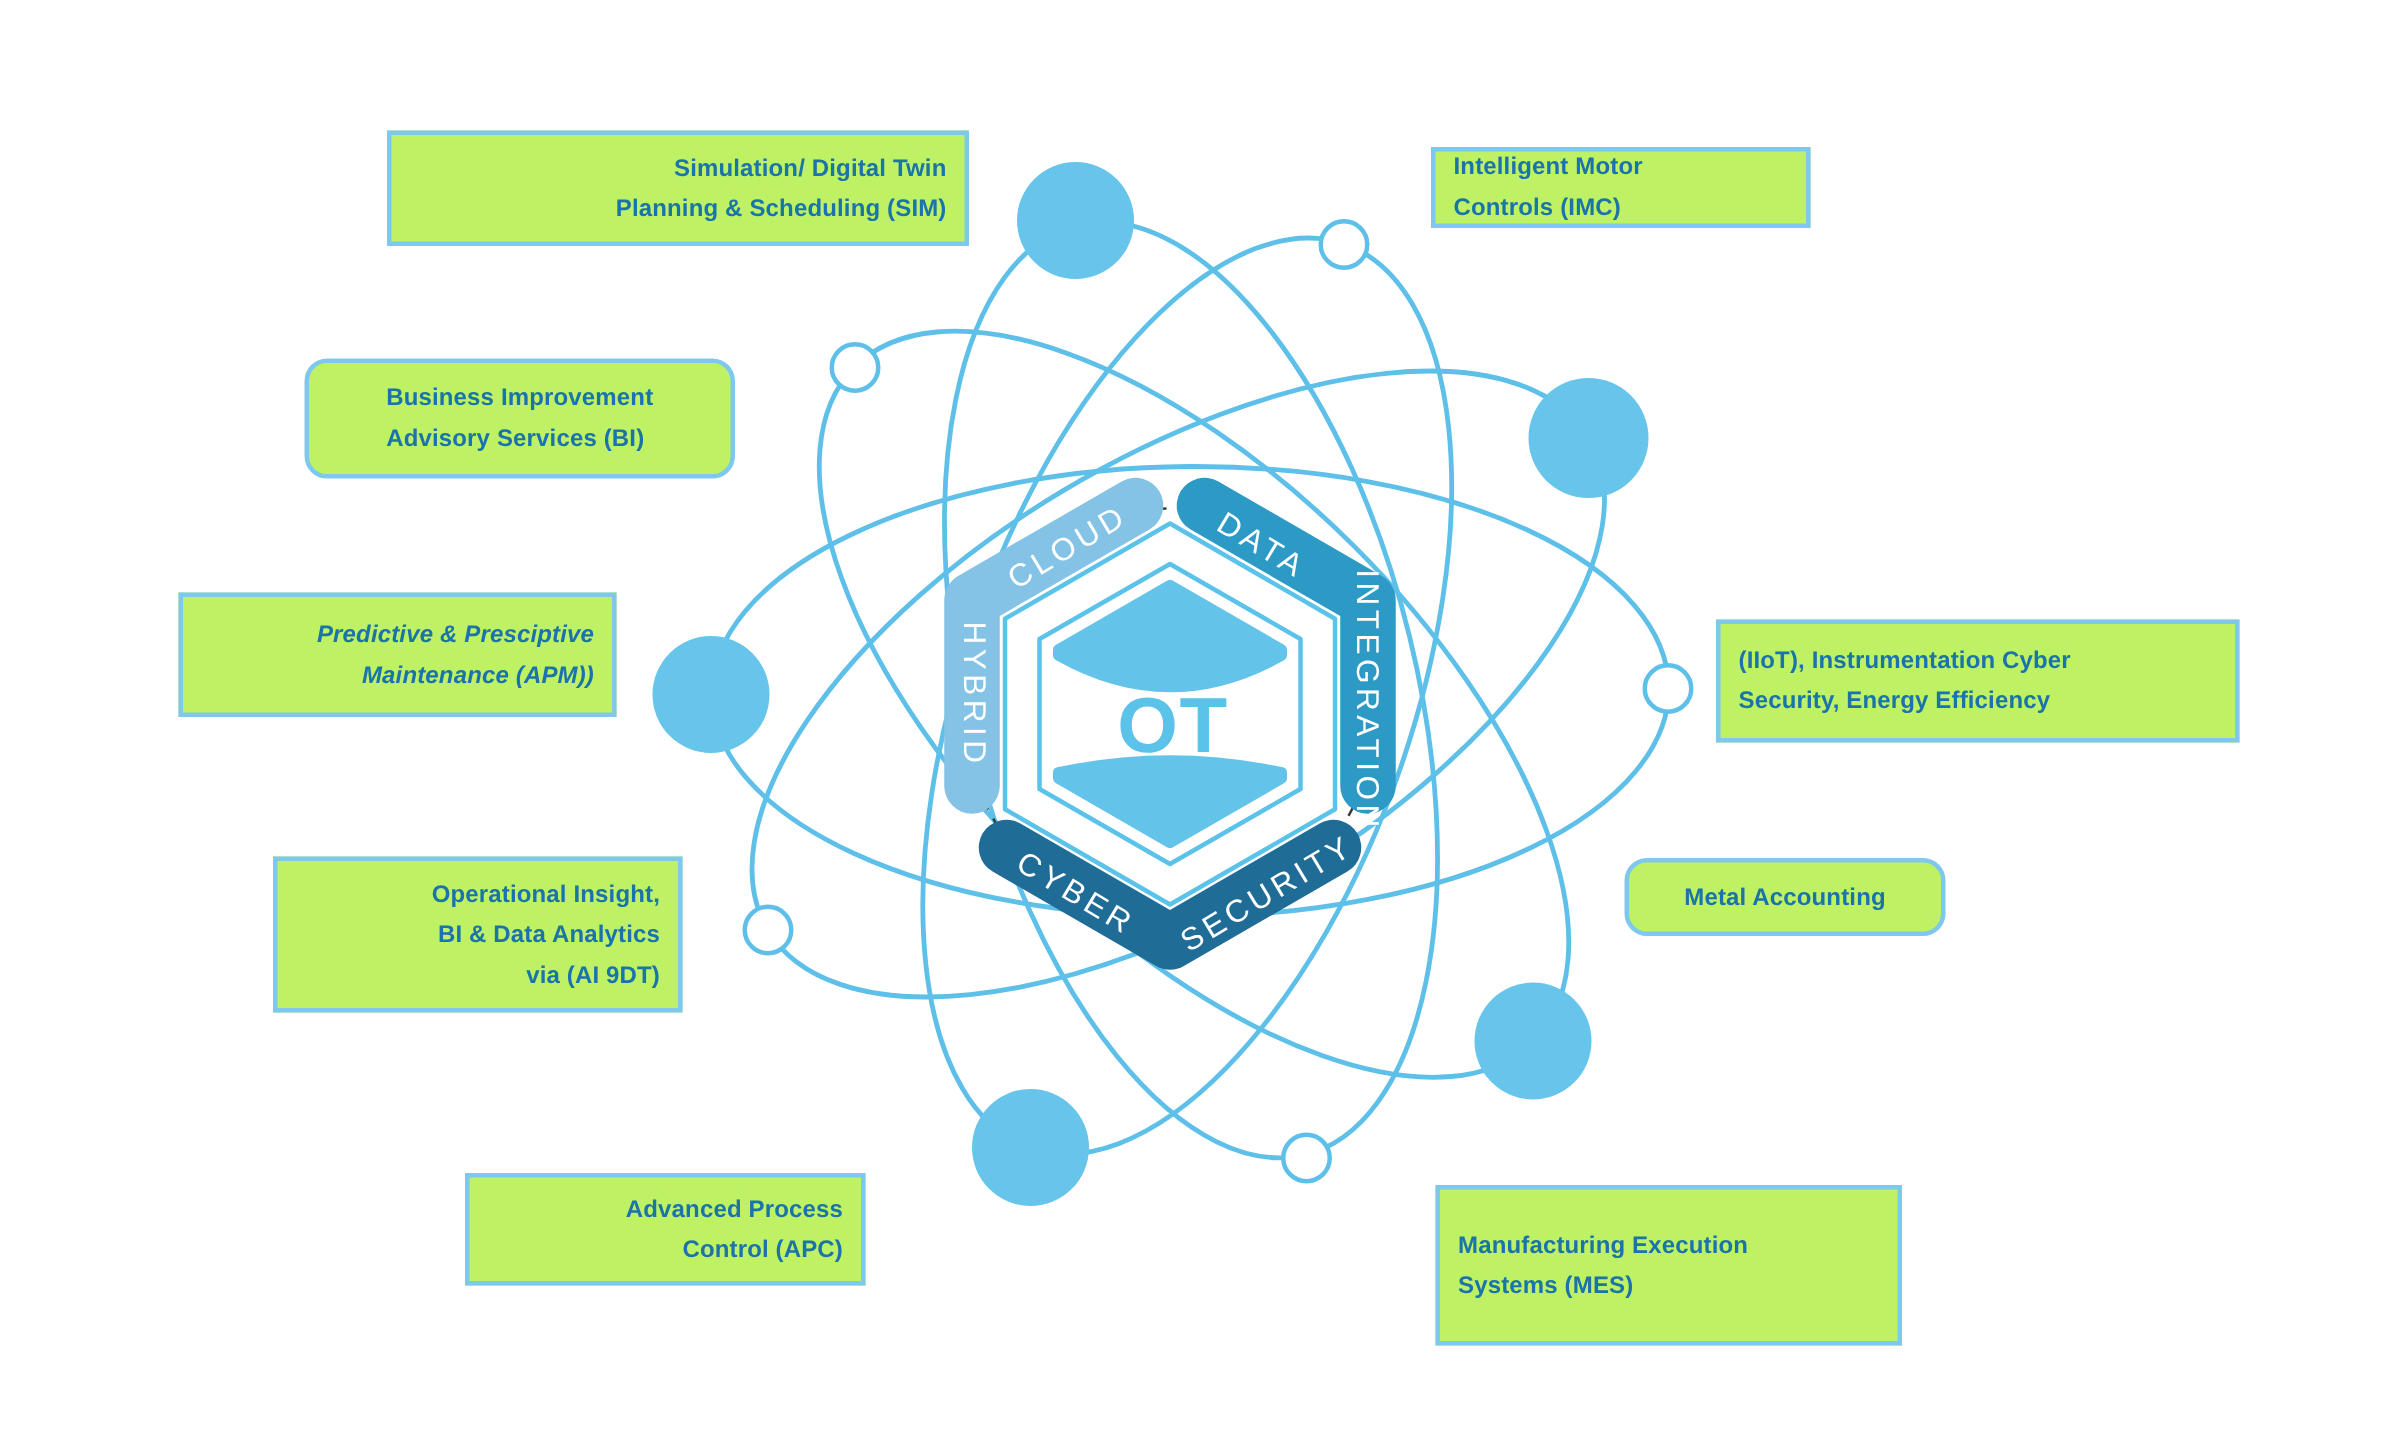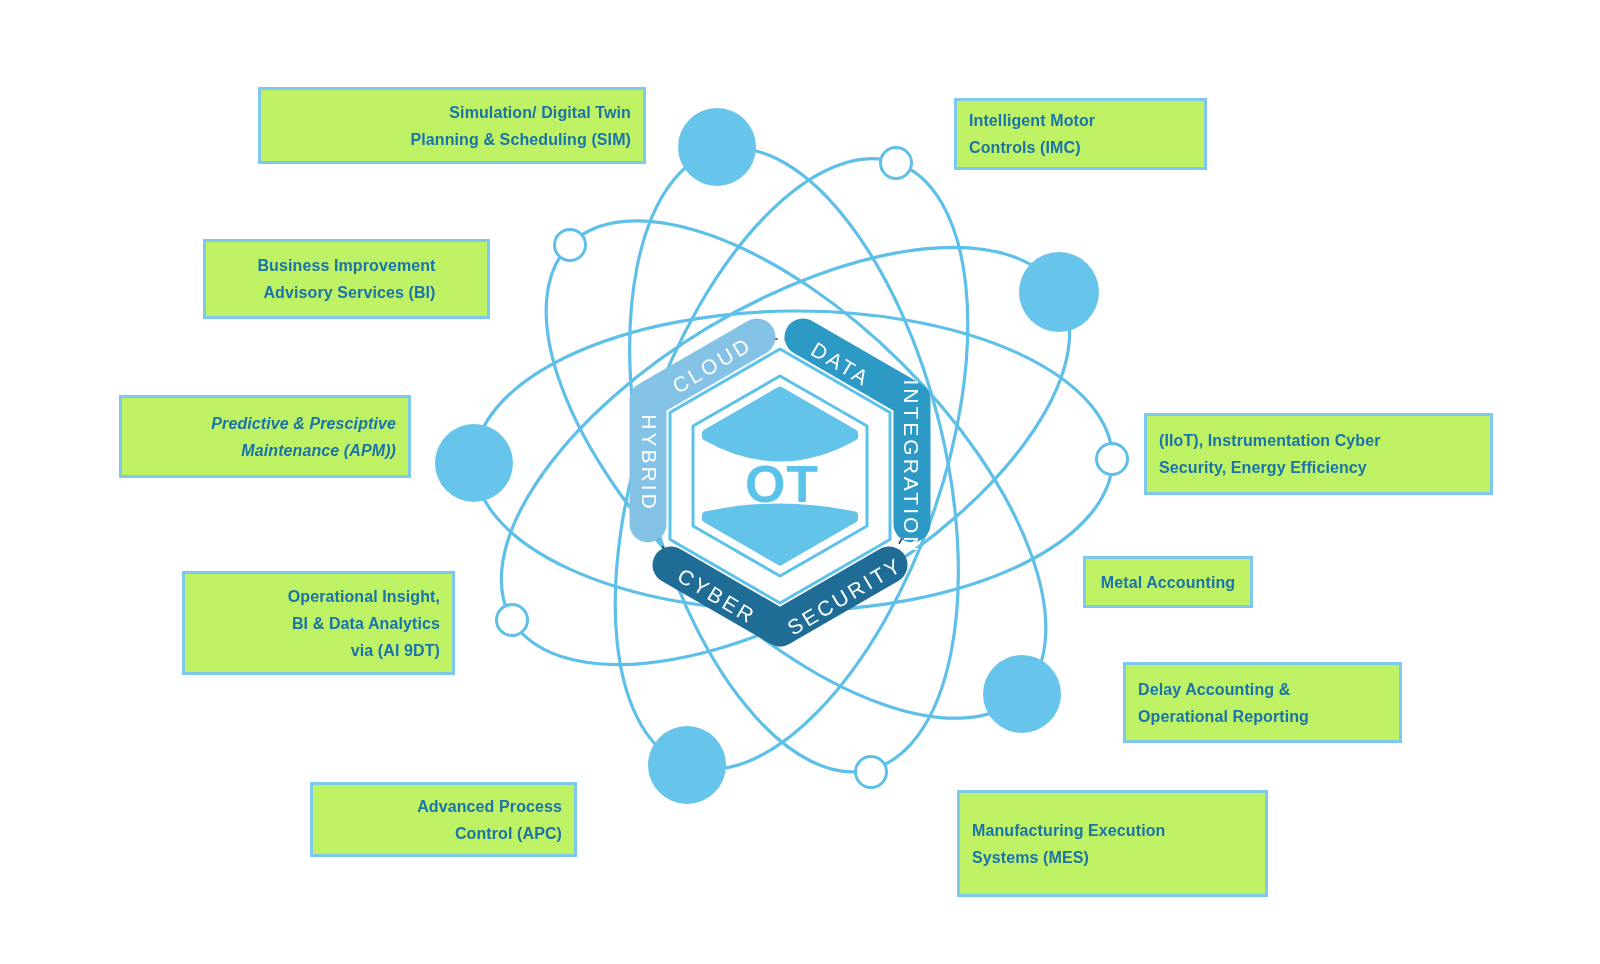"Intelligent Motor" div.label-box { height: 72px -> 54px }
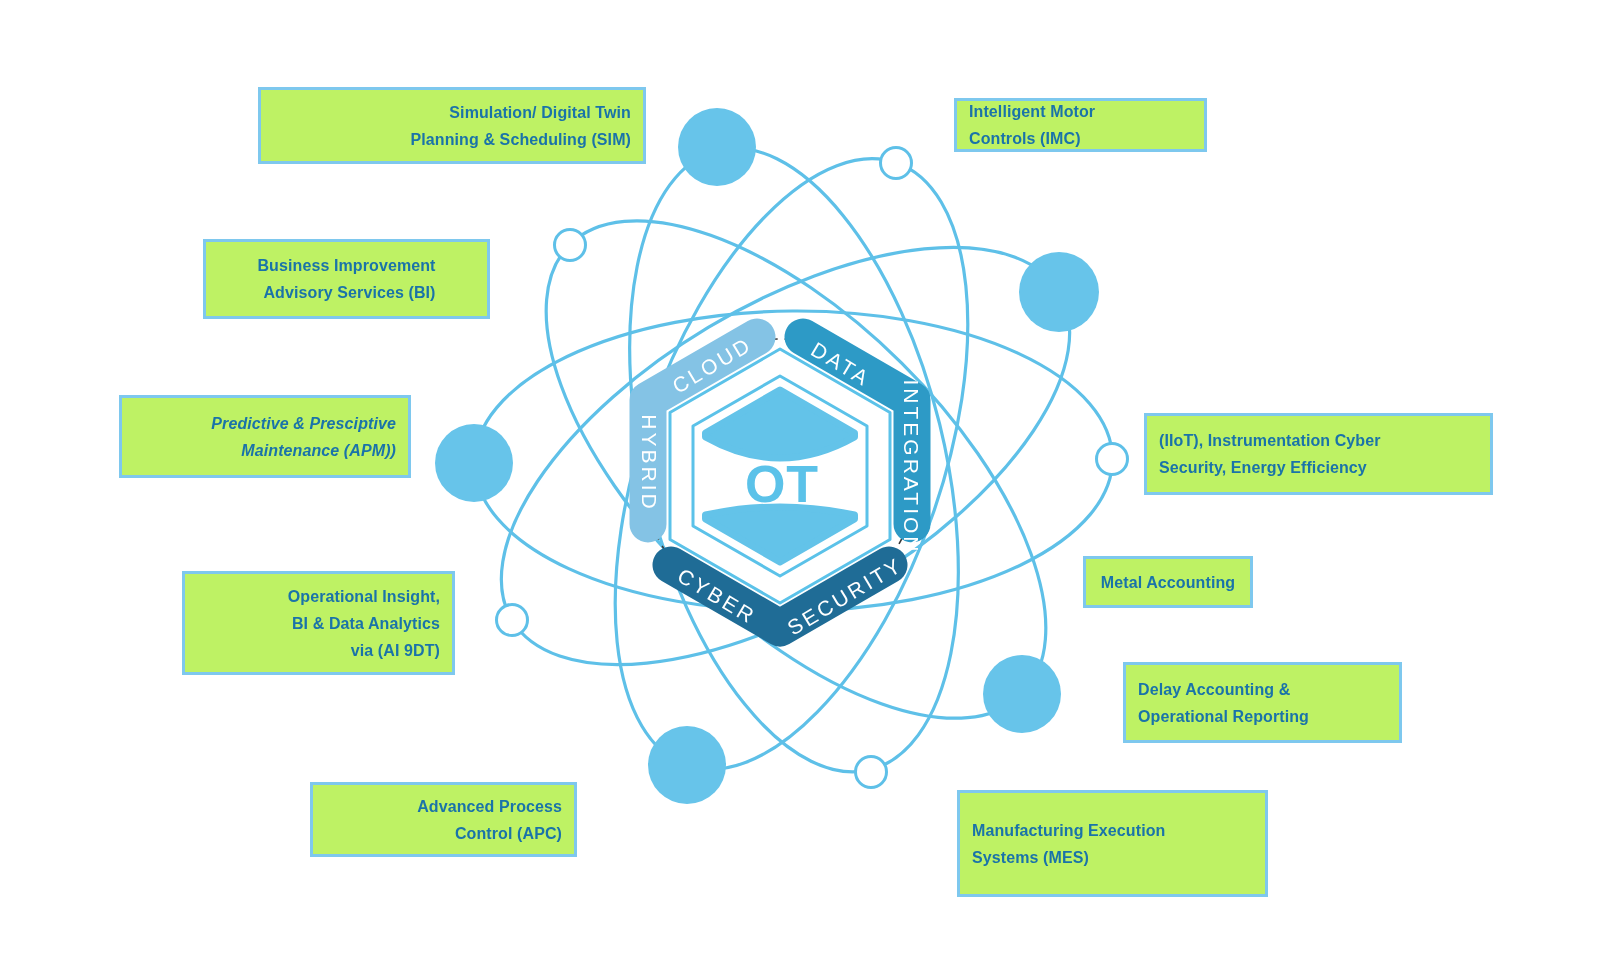"Business Improvement" .al-center { border-radius: none -> 15px; text-align: right -> left }
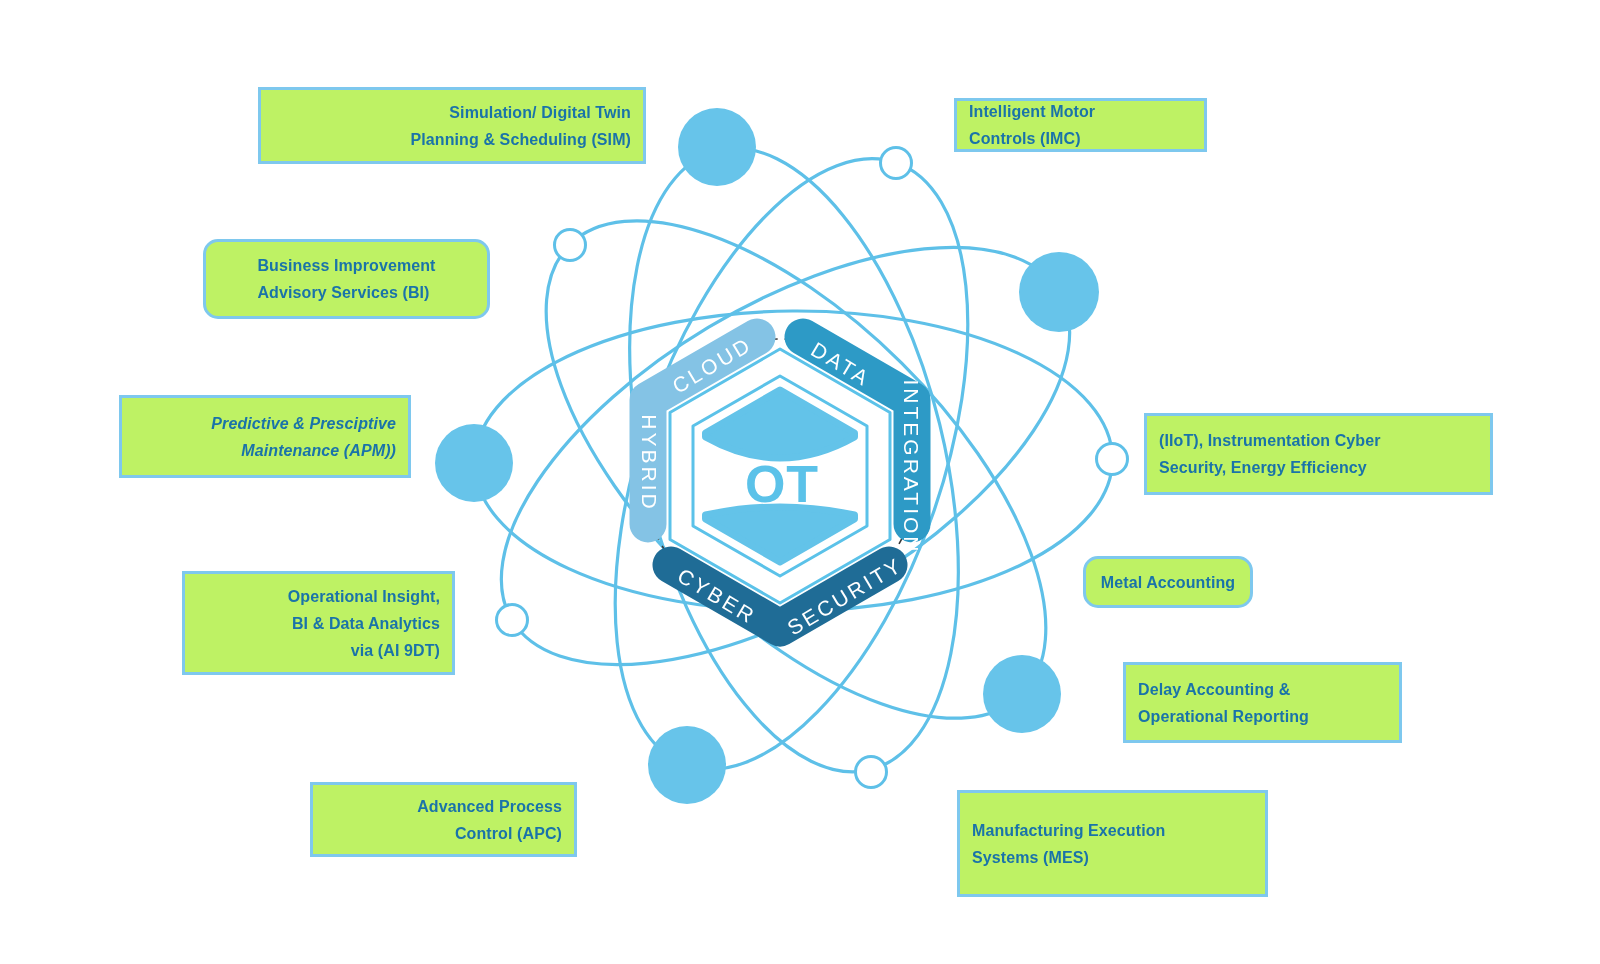"Metal Accounting" div.label-box { top: 556px -> 572px; width: 170px -> 214px }
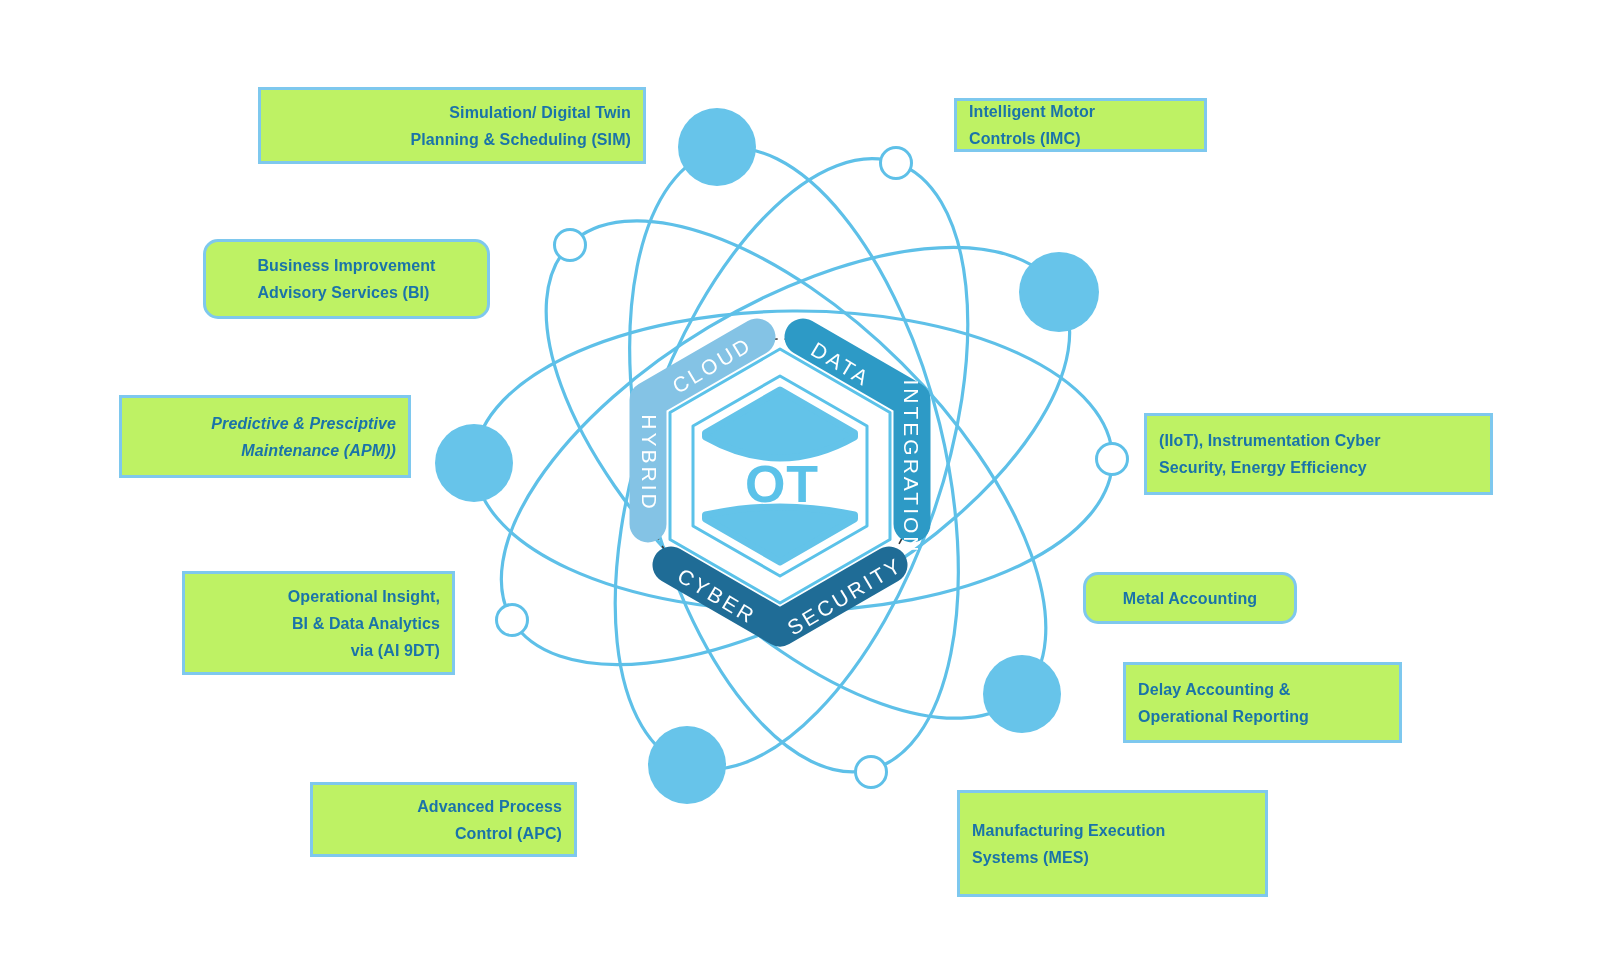"Delay Accounting &" div.label-box { html: <div>Delay Accounting &amp; Operational Reporting</div> -> none }
